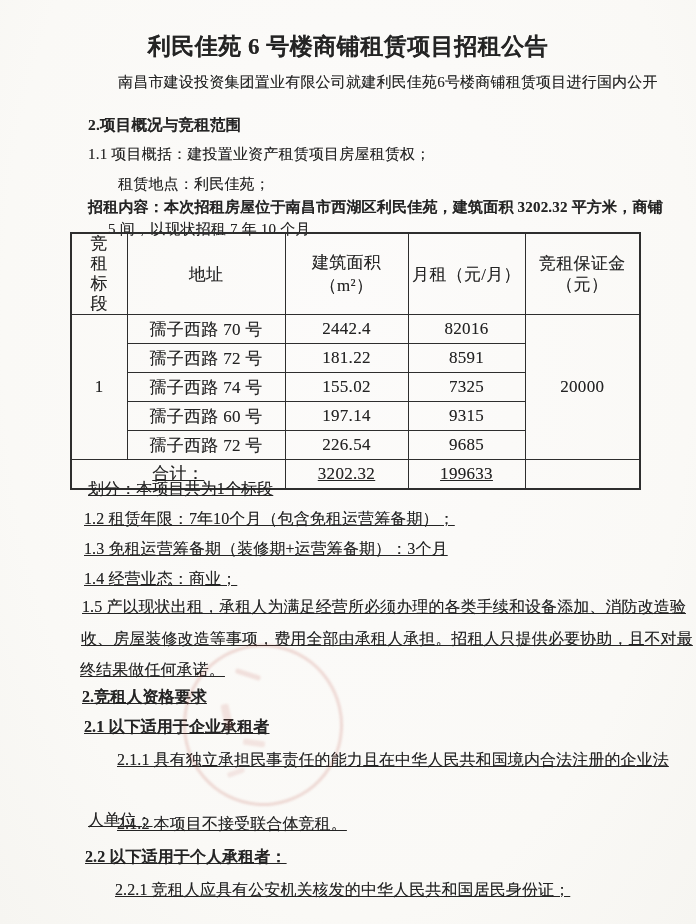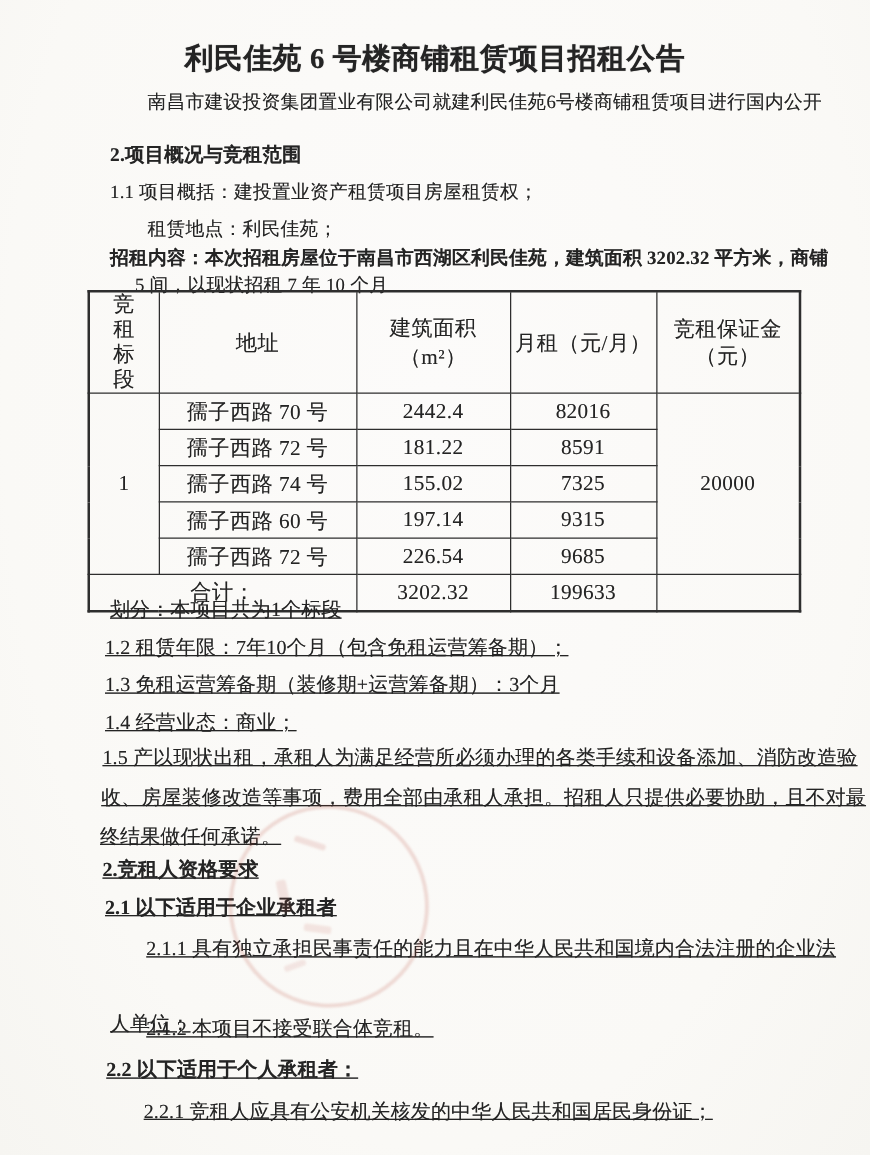"合计：" tr.trow { text-decoration: none -> underline }
